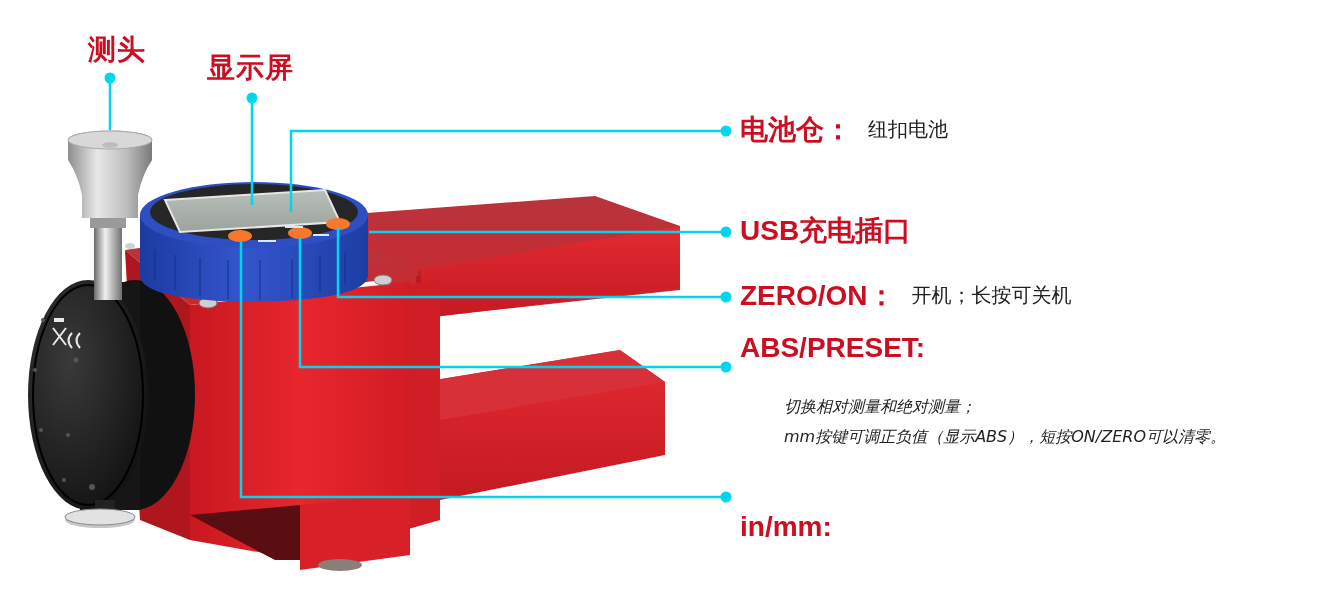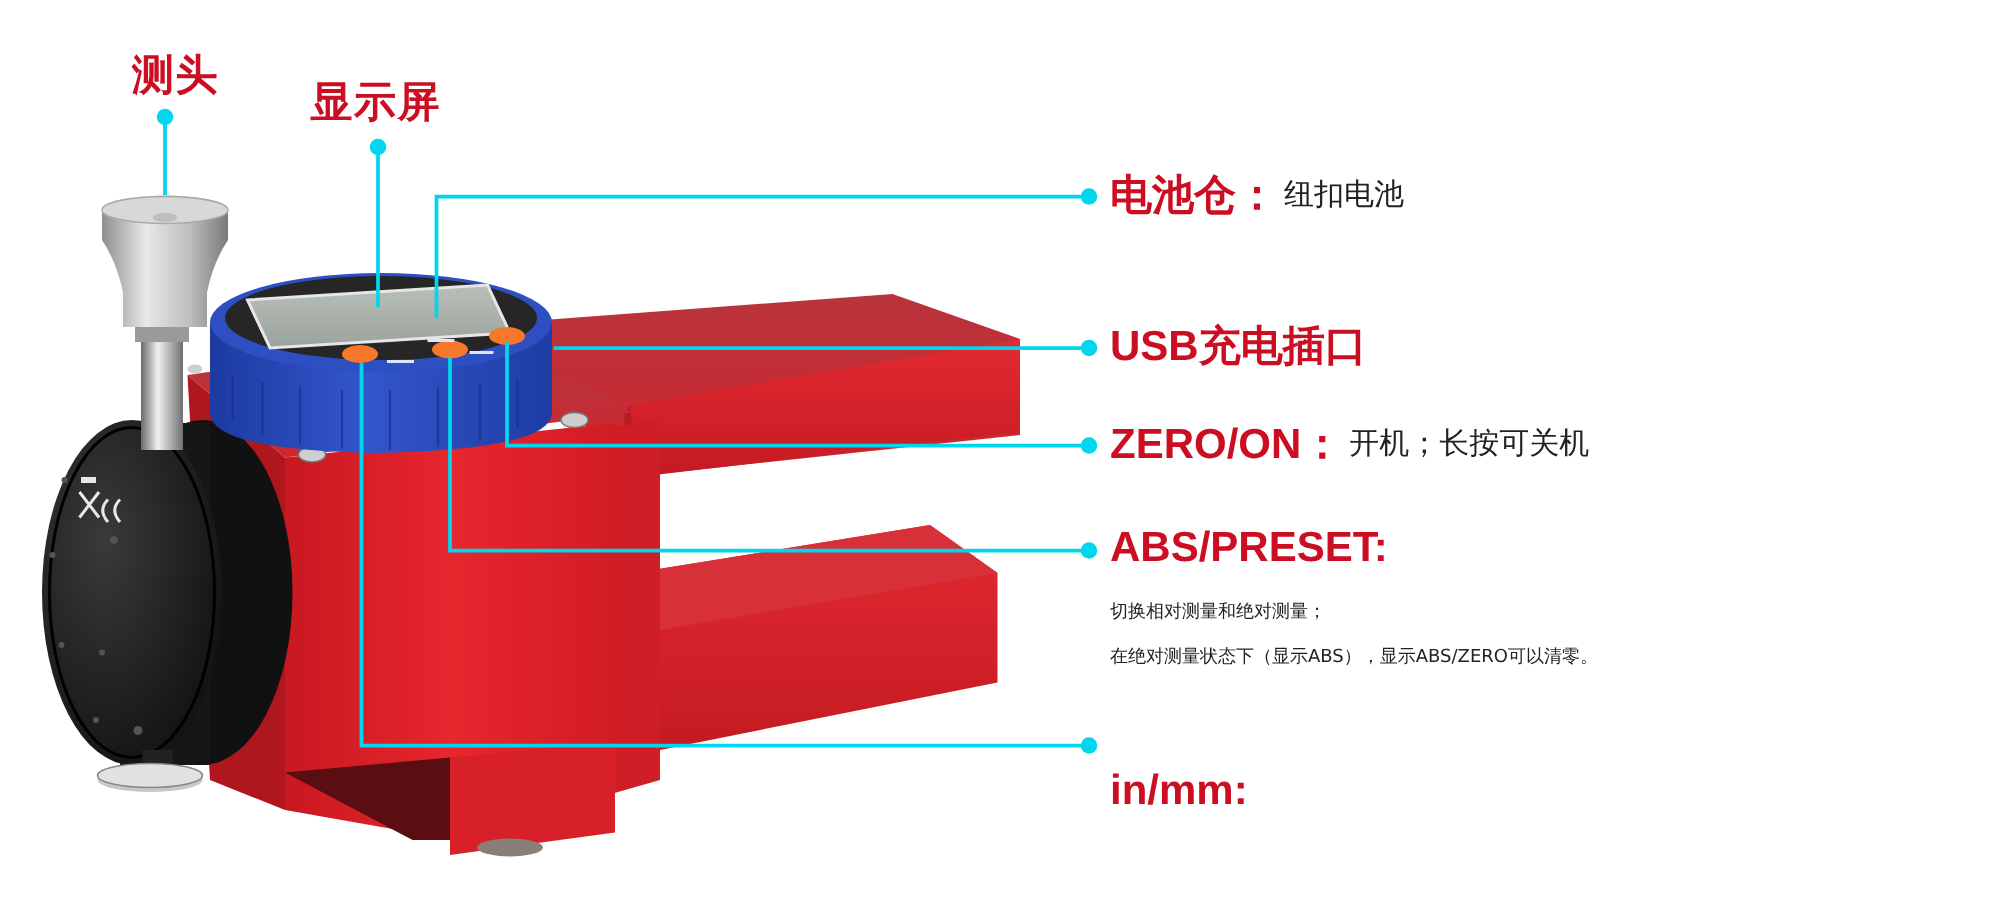"纽扣电池" .callout-inline { margin-left: 4px -> 16px }
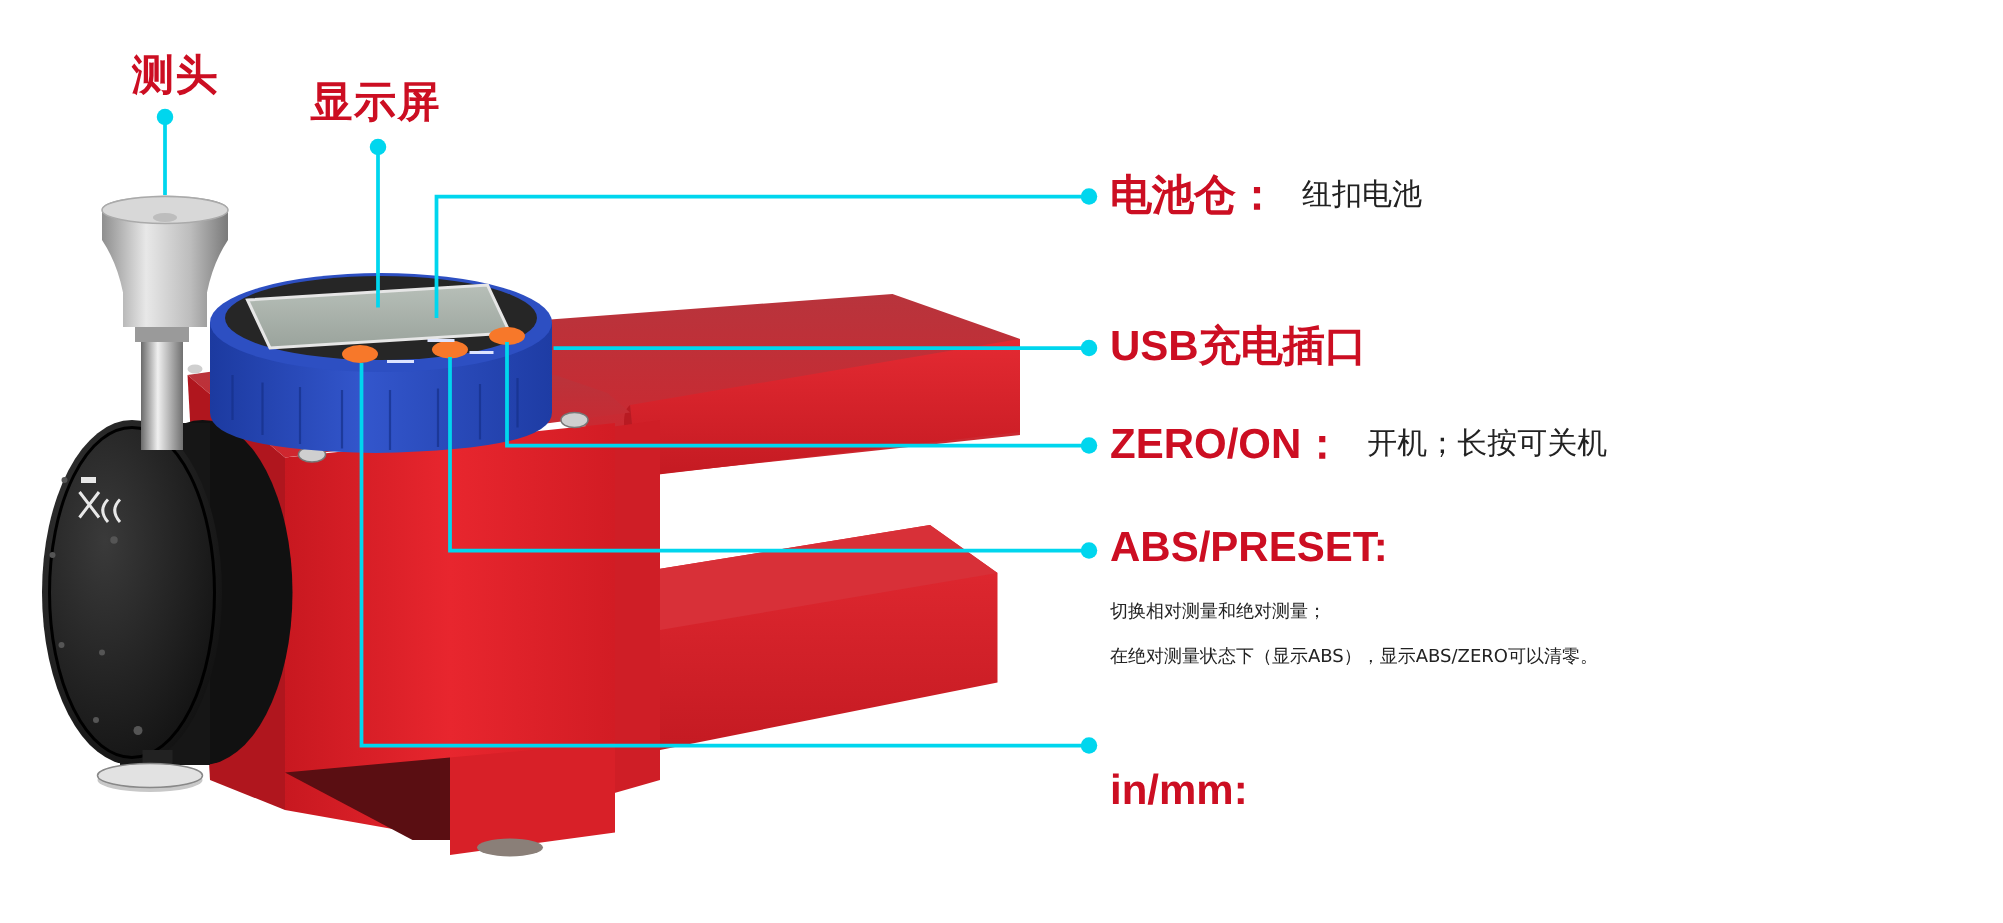"ABS/PRESET:" div.callout-title { top: 351px -> 334px }
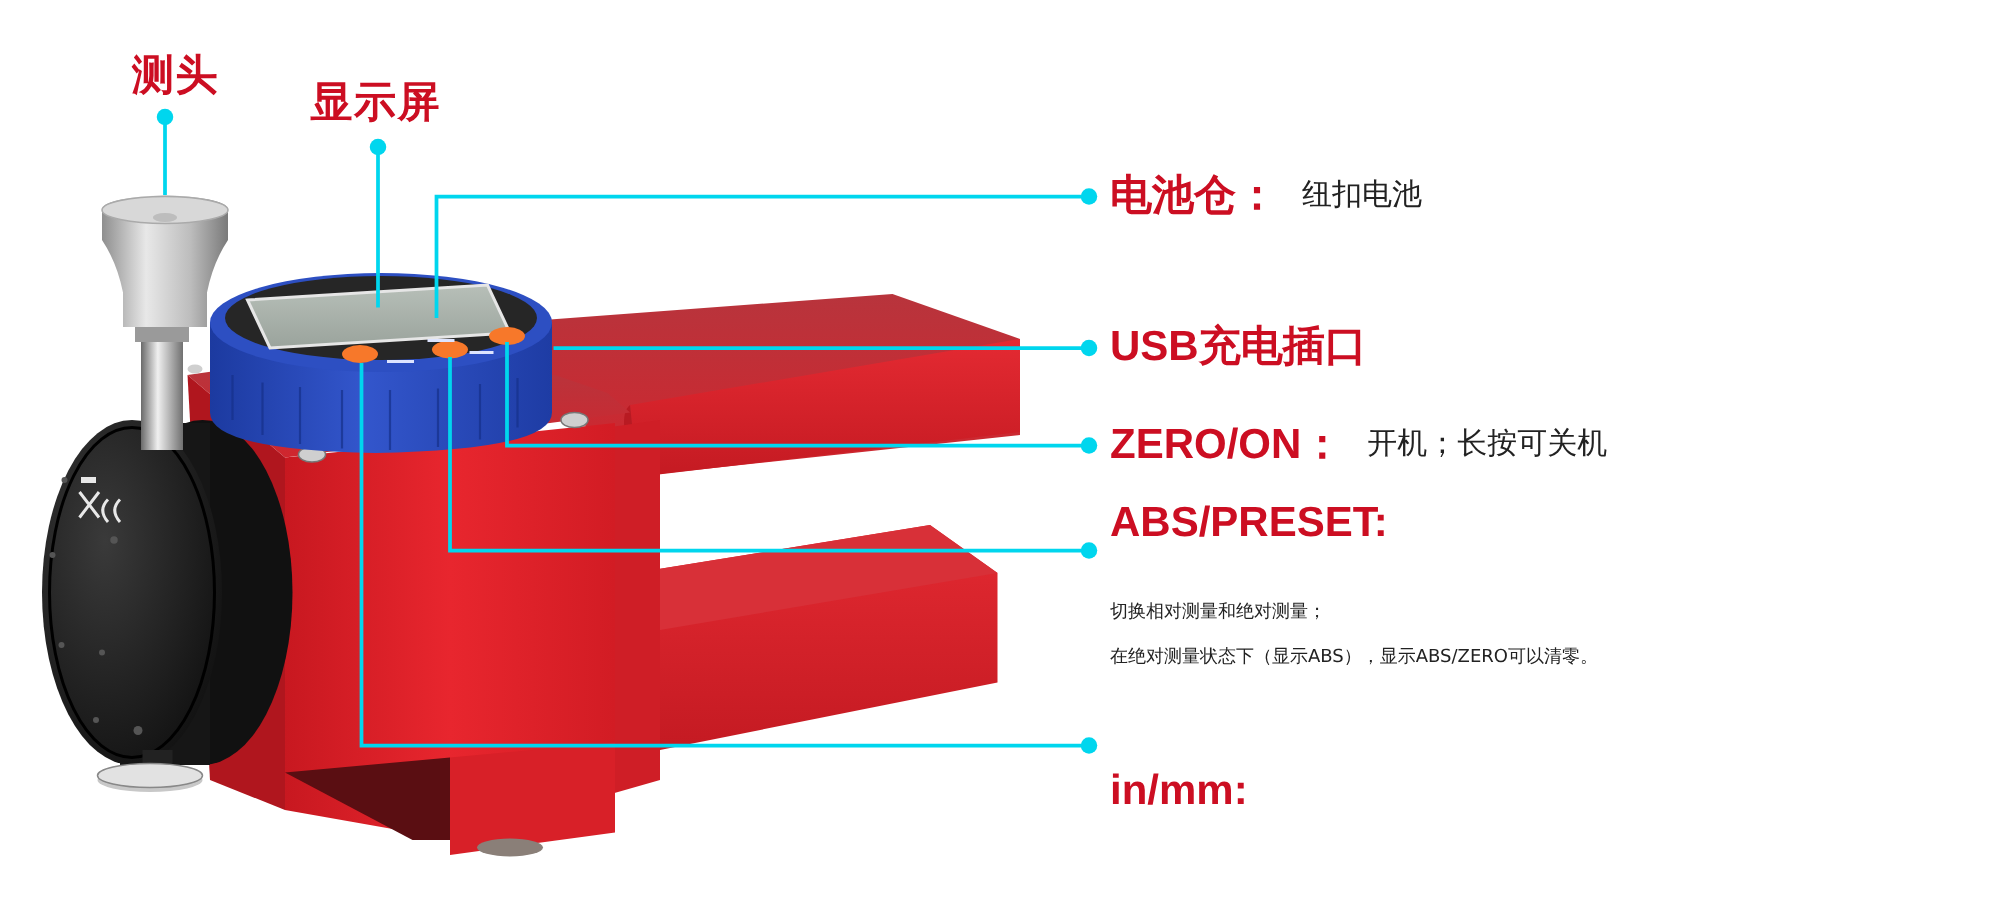"切换相对测量和绝对测量；" .callout-desc { font-size: 12px -> 16px; font-style: none -> italic; left: 740px -> 784px }
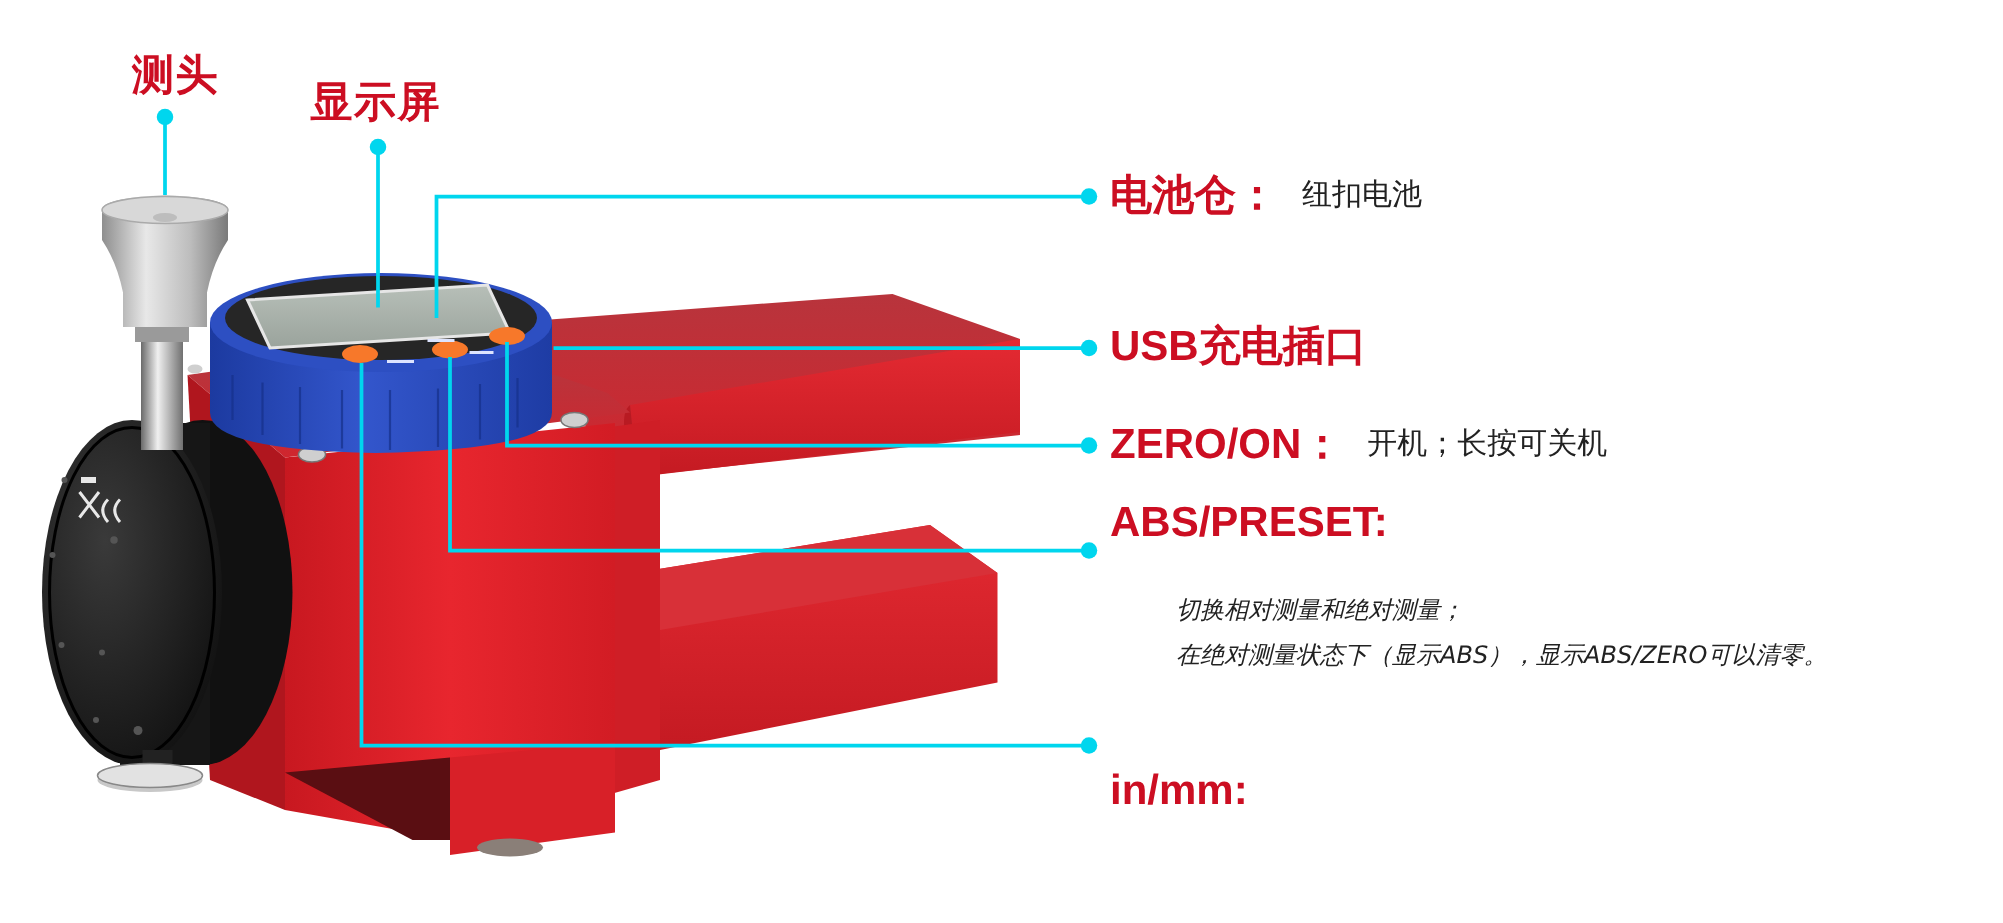"在绝对测量状态下（显示ABS），显示ABS/ZERO可以清零。" div { text: 在绝对测量状态下（显示ABS），显示ABS/ZERO -> mm按键可调正负值（显示ABS），短按ON/ZERO }
